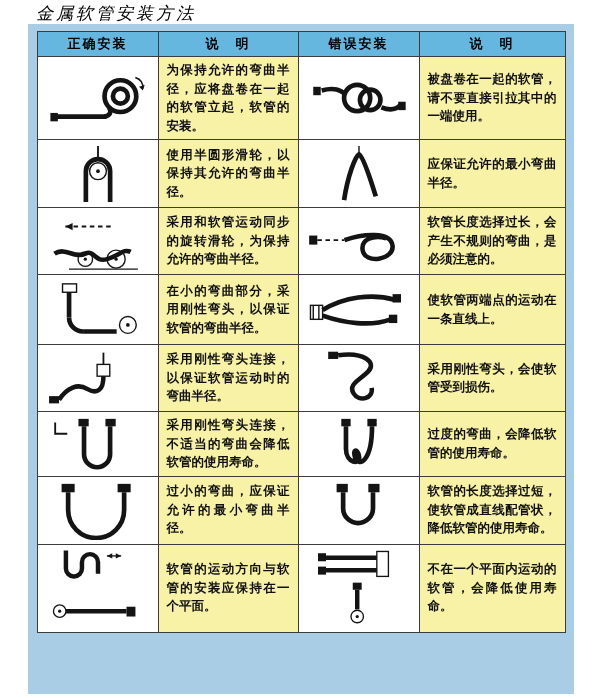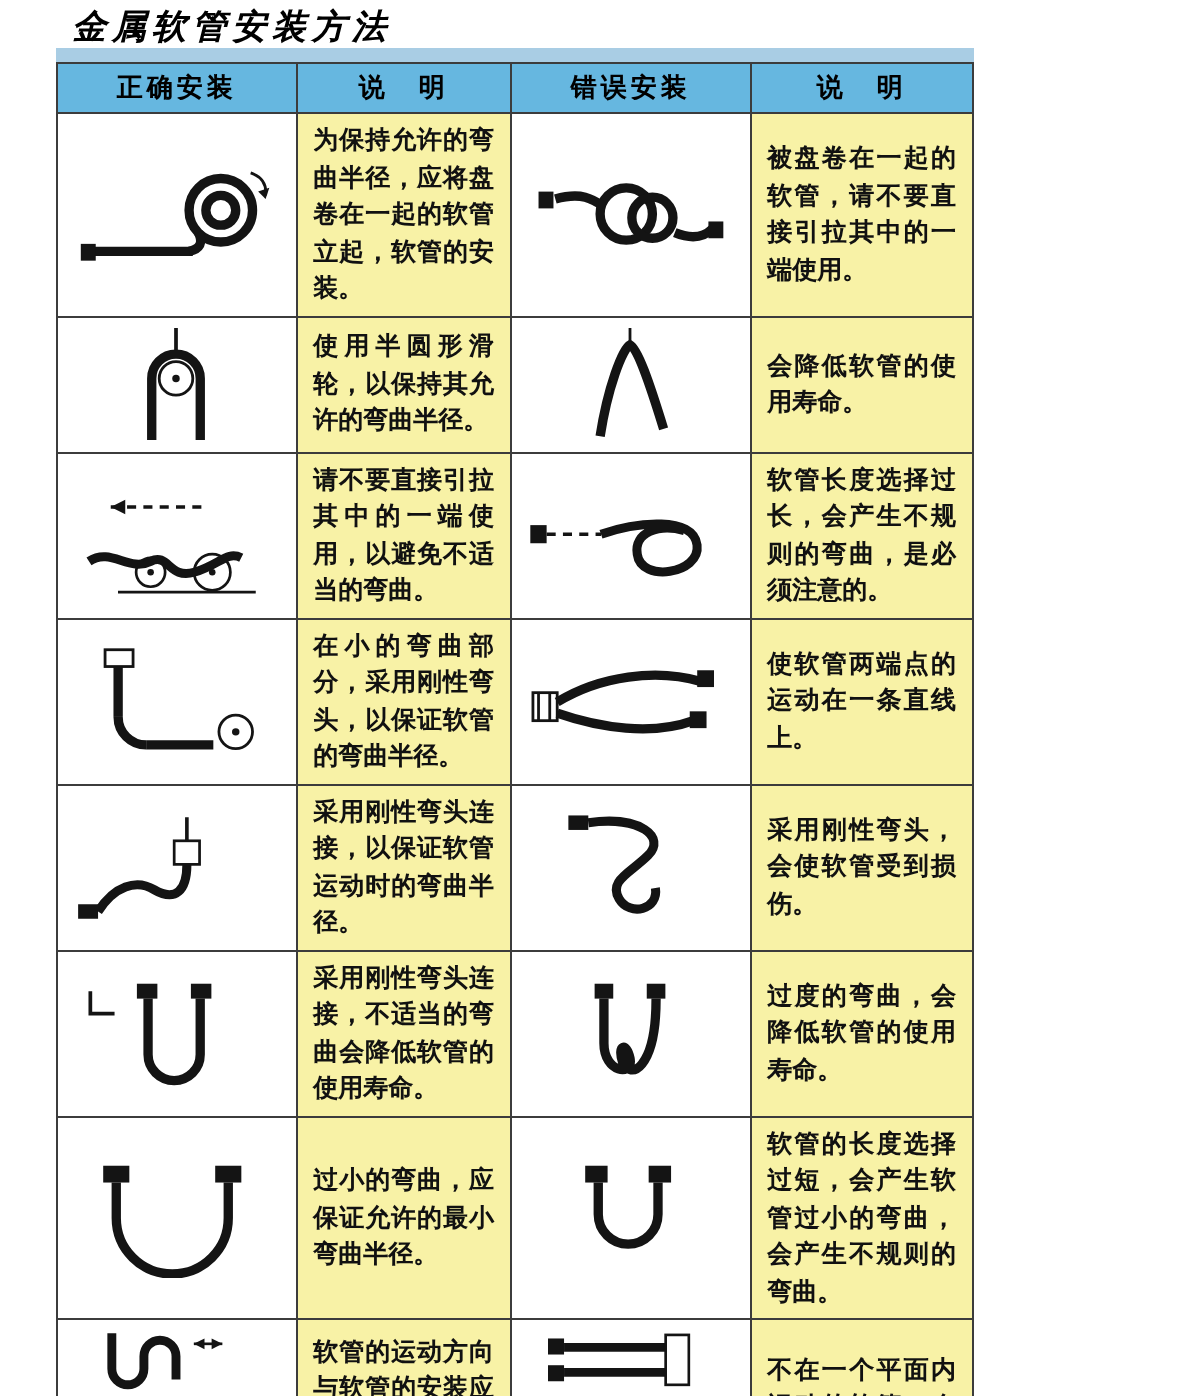"金属软管安装方法" .page-title { font-weight: bold -> normal }
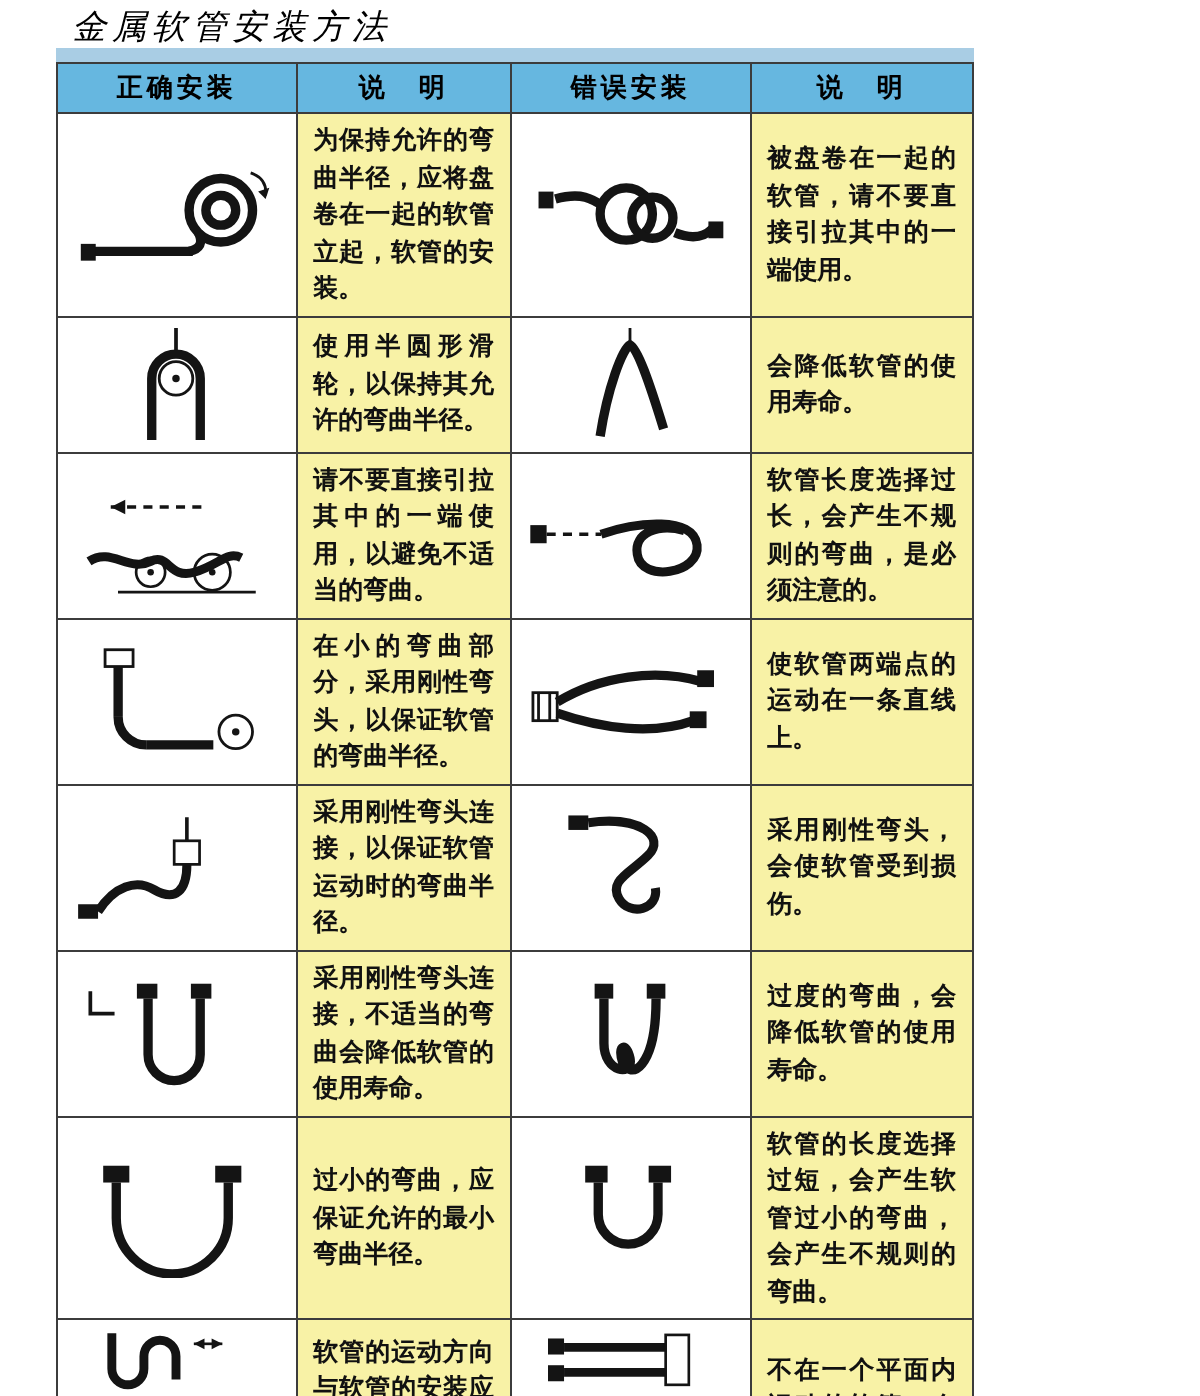"正确安装" .panel { width: 459px -> 546px }
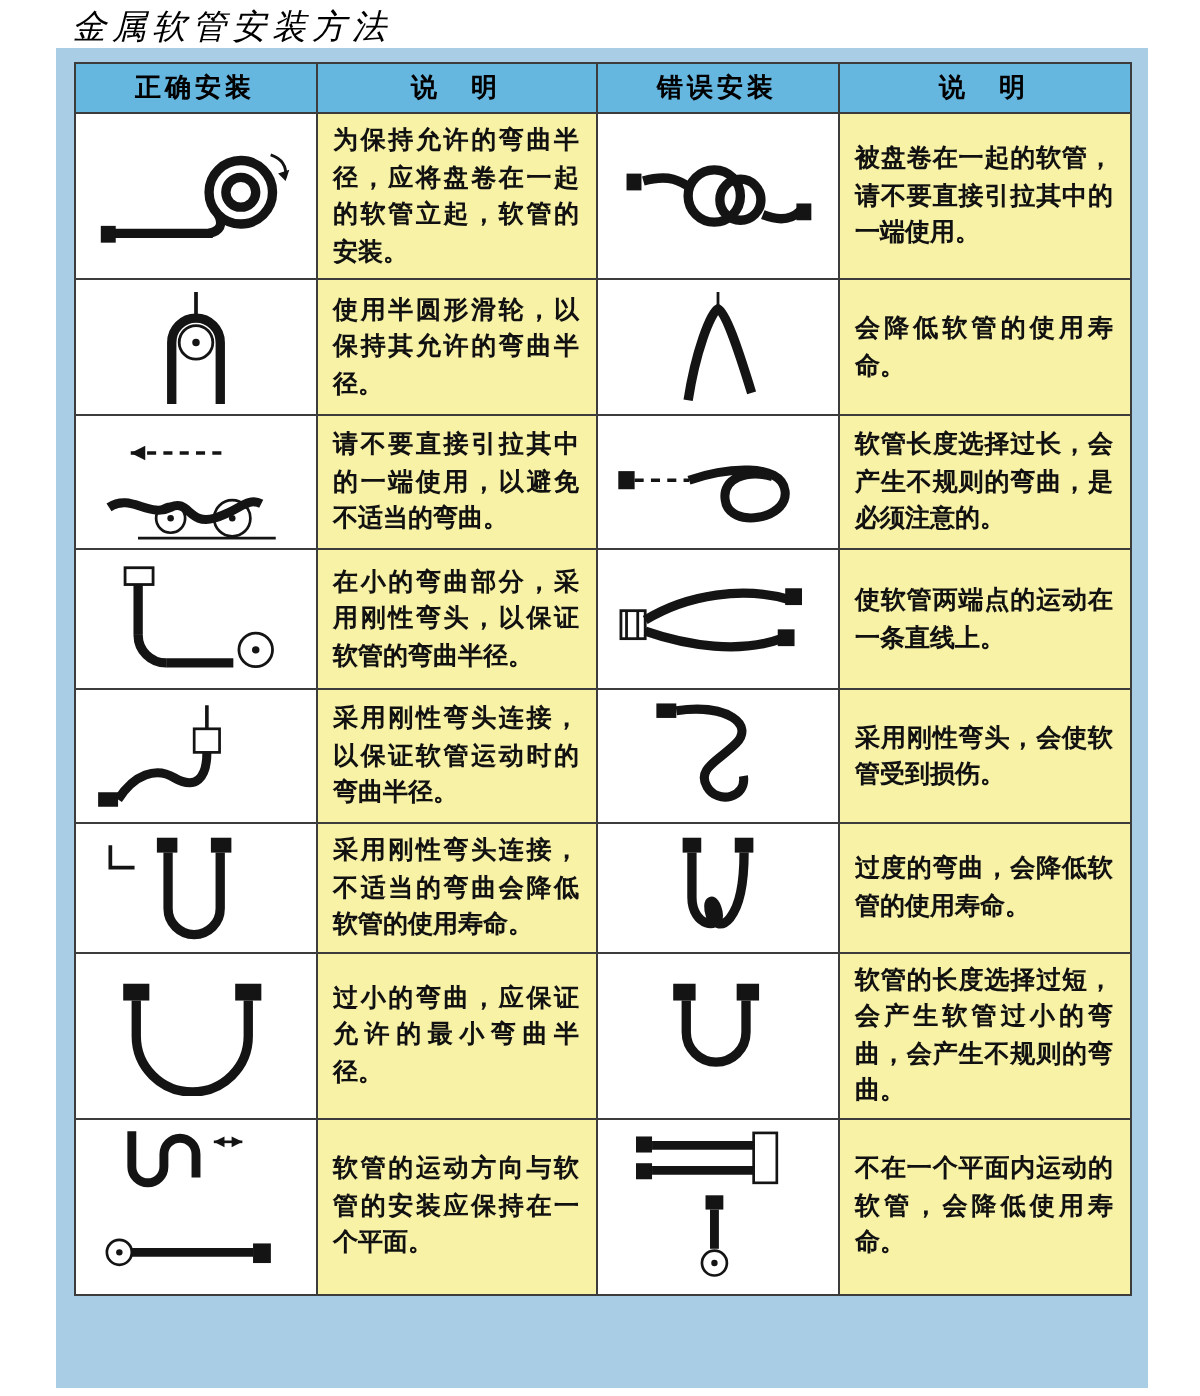"会降低软管的使用寿命。" td.desc-cell { text: 会降低软管的使用寿命 -> 应保证允许的最小弯曲半径 }
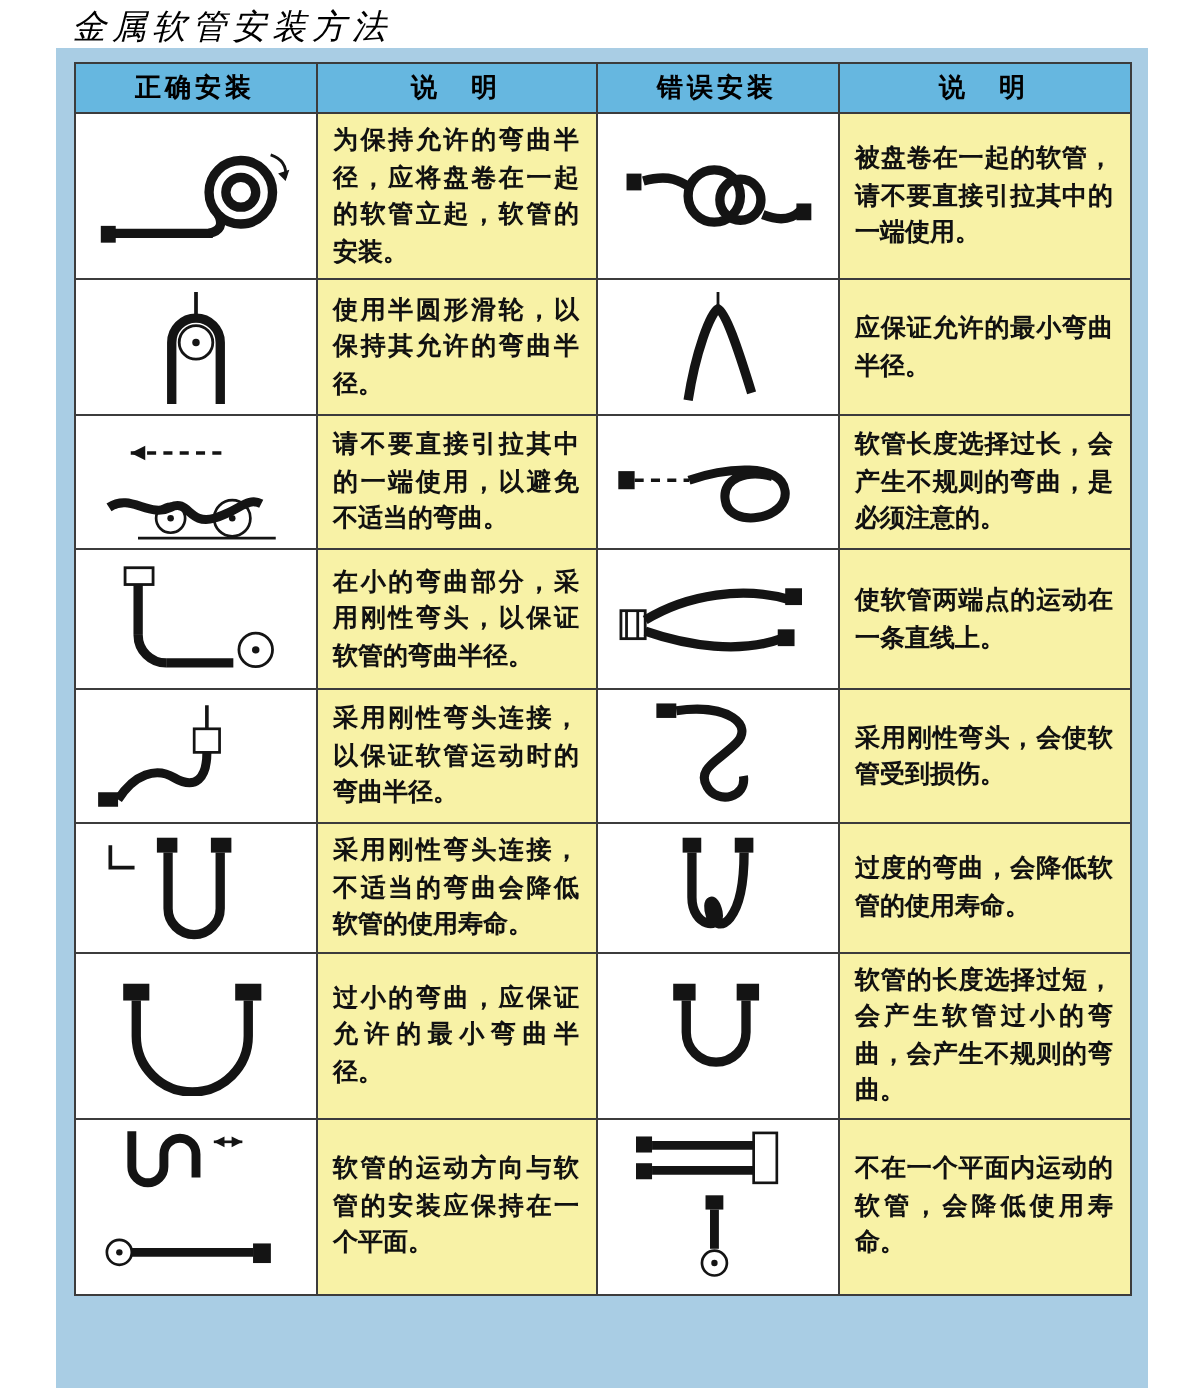"请不要直接引拉其中的一端使用，以避免不适当的弯曲。" td.desc-cell { text: 请不要直接引拉其中的一端使用，以避免不适当的弯曲 -> 采用和软管运动同步的旋转滑轮，为保持允许的弯曲半径 }
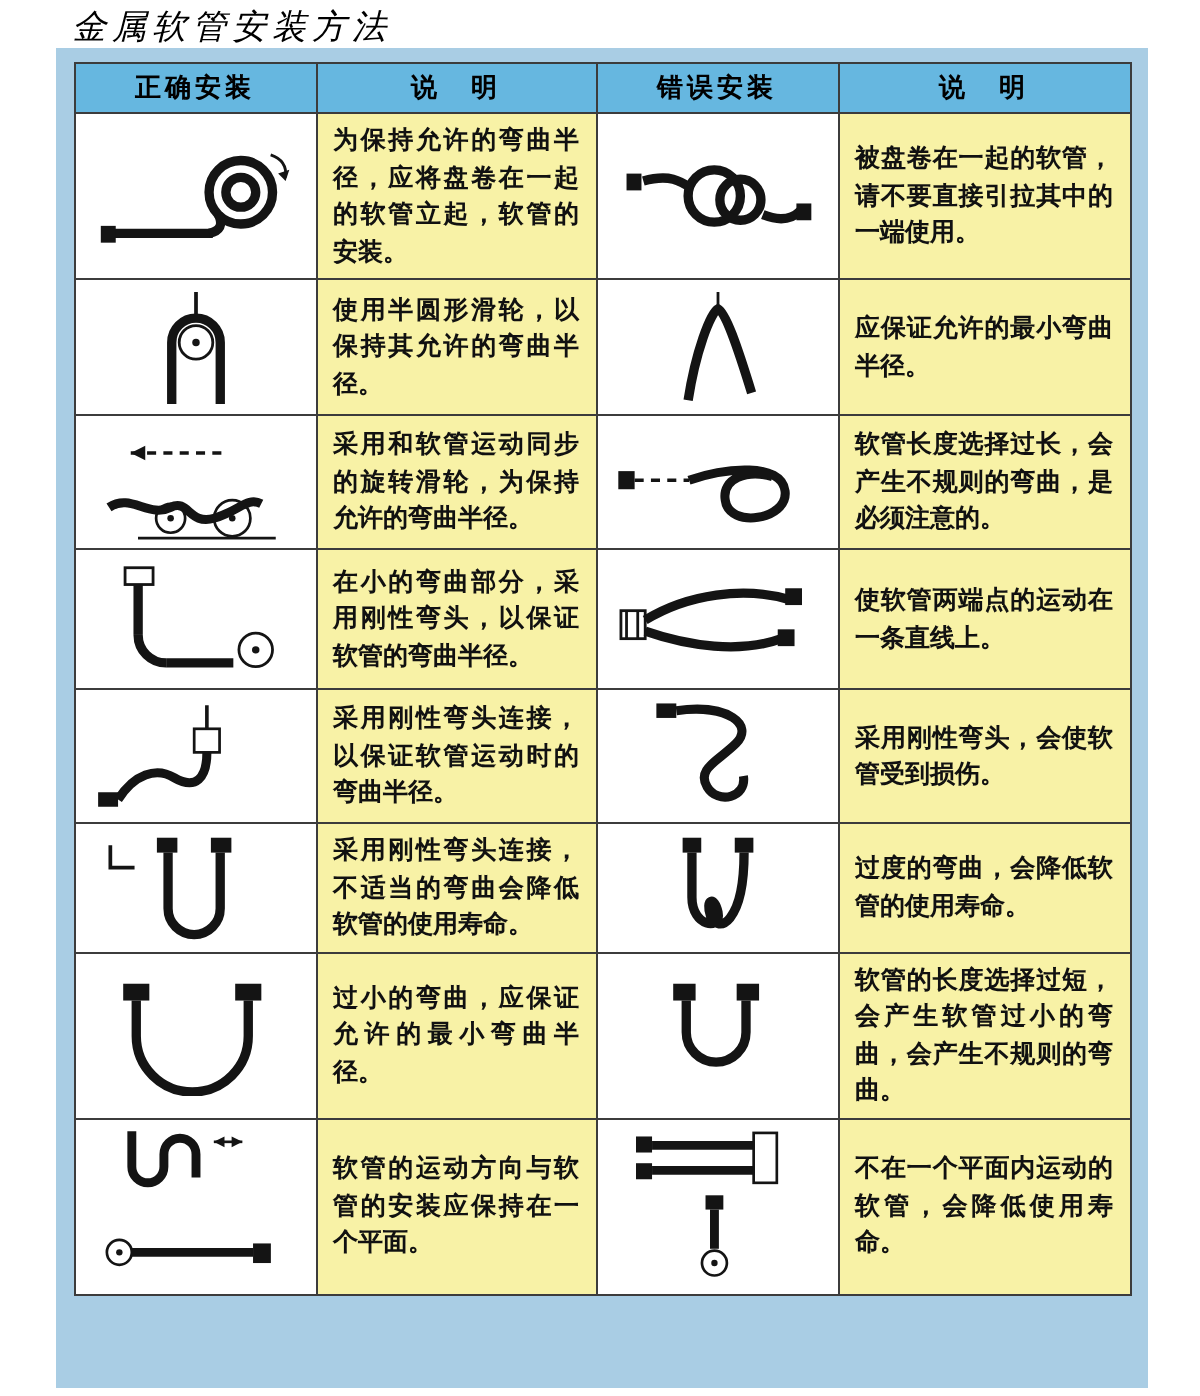"软管的长度选择过短，会产生软管过小的弯曲，会产生不规则的弯曲。" td.desc-cell { text: 会产生软管过小的弯曲，会产生不规则的弯曲 -> 使软管成直线配管状，降低软管的使用寿命 }
